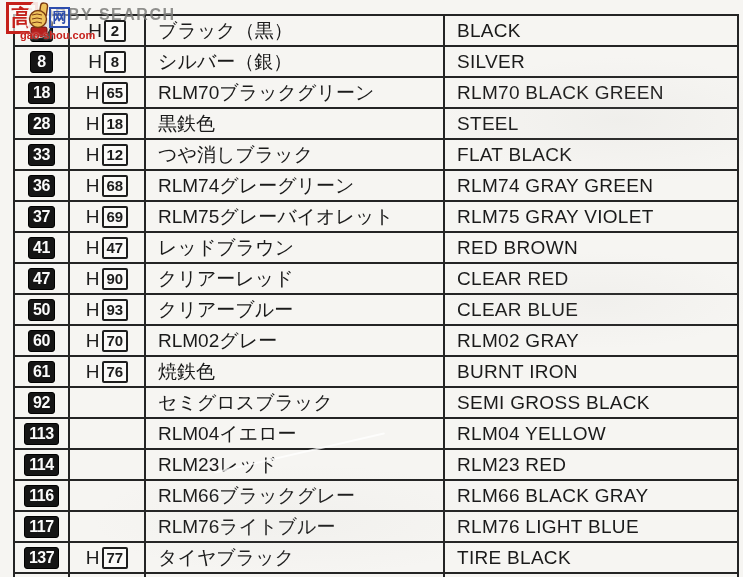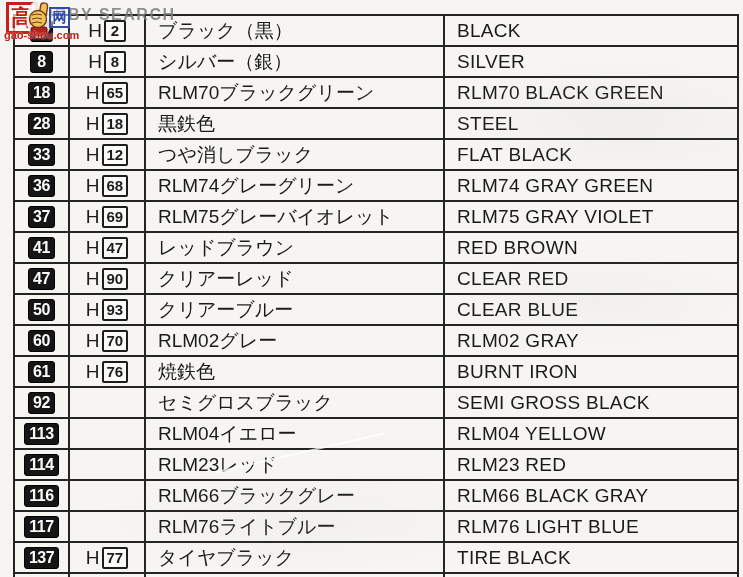"gao-shou.com" .wm-url { left: 4px -> 20px }
